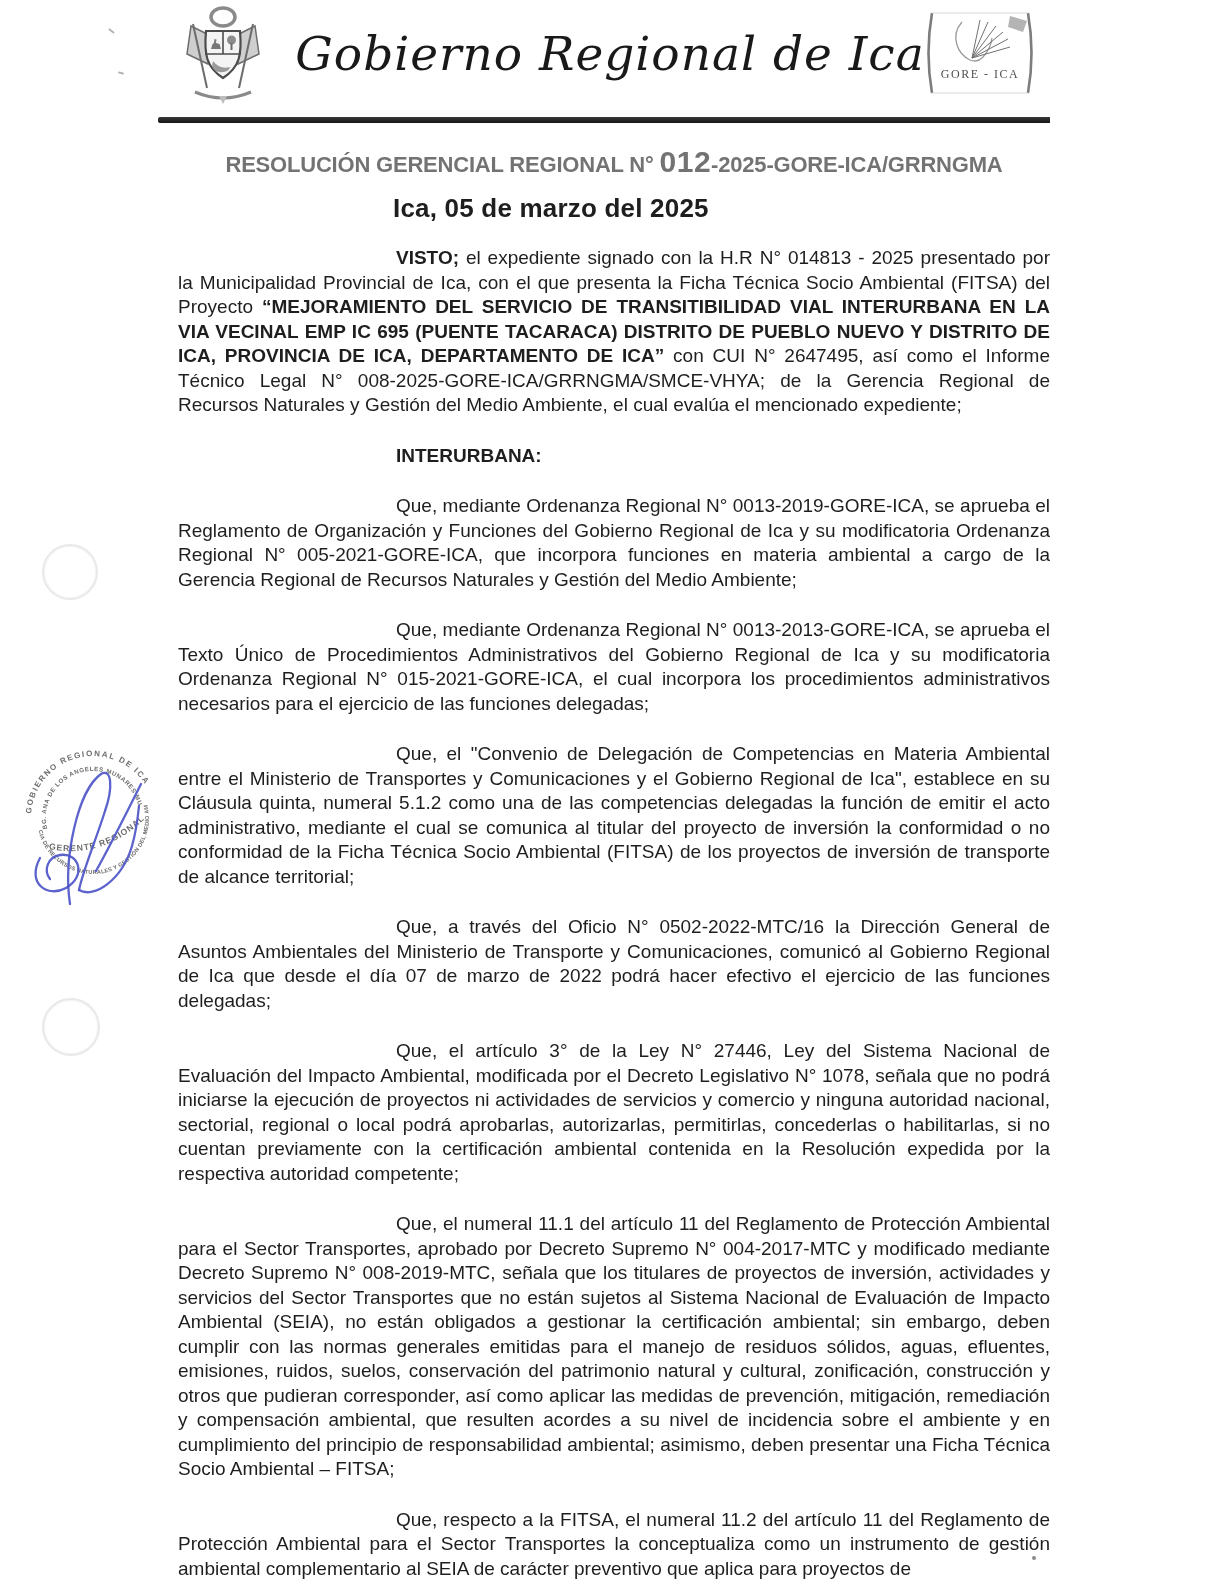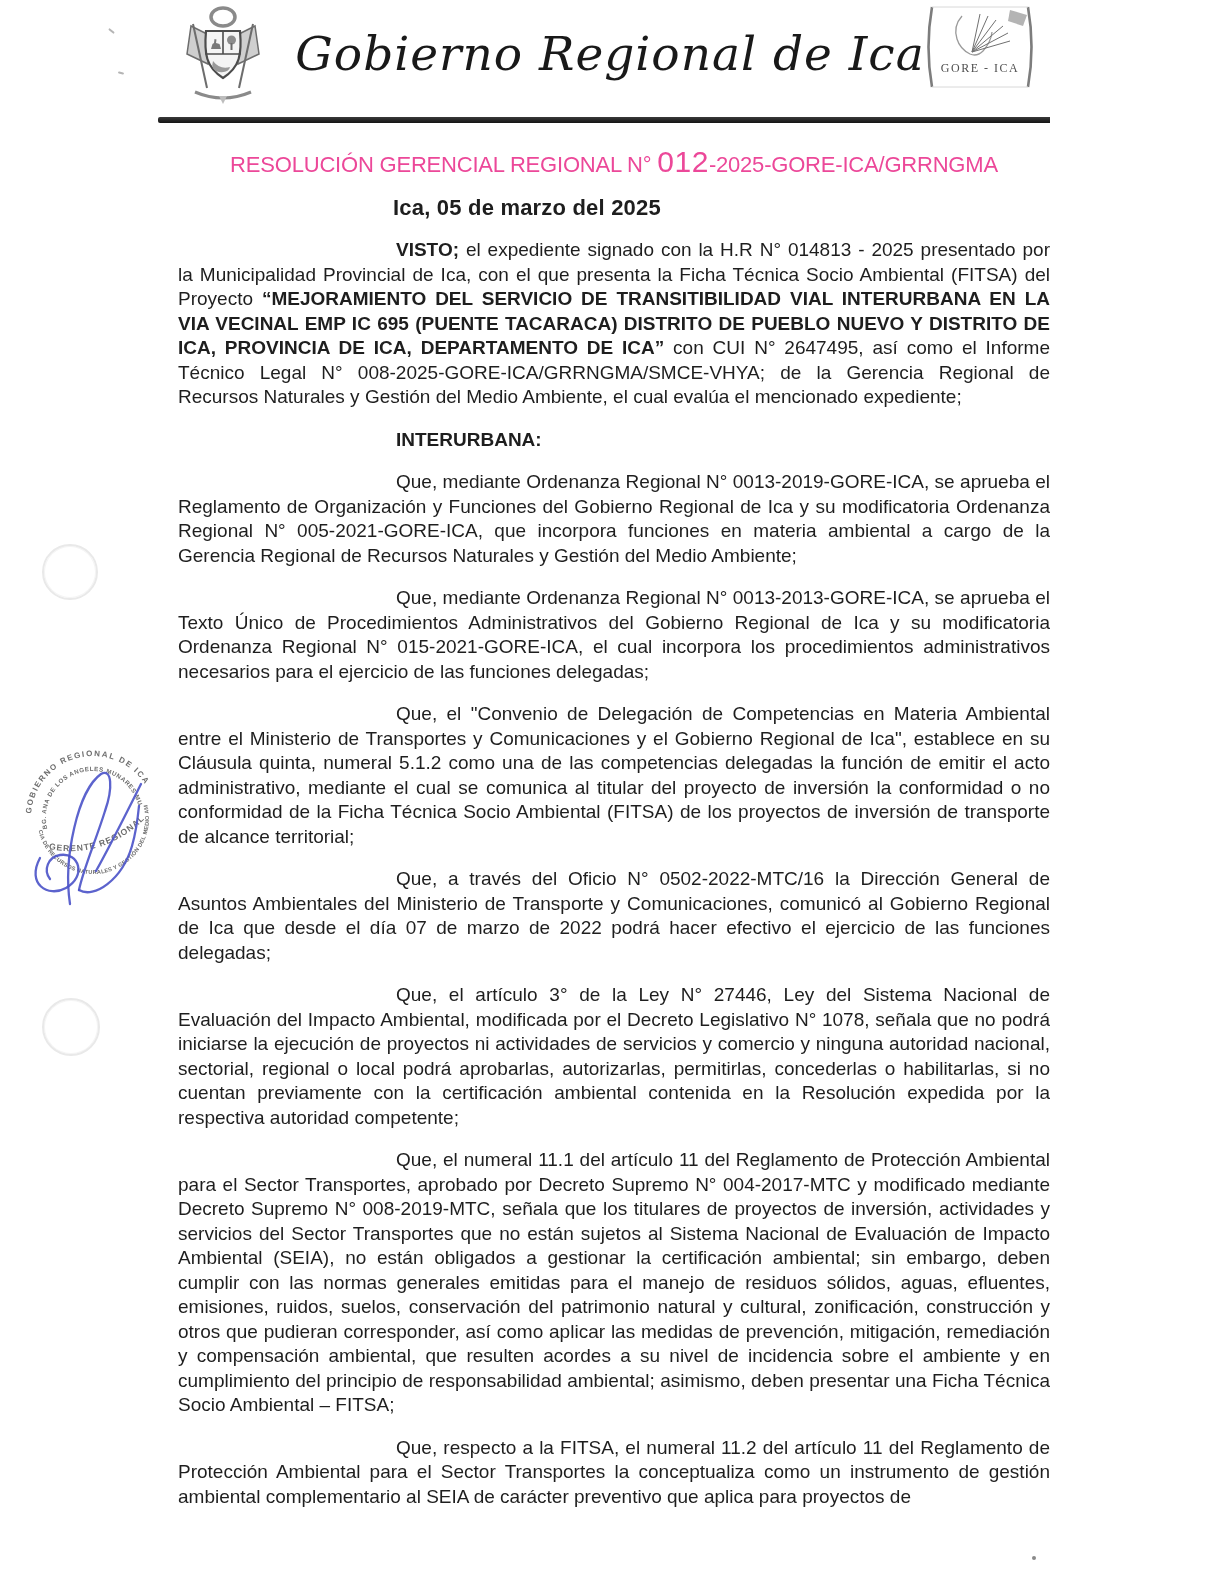"GORE - ICA" .logo-box { top: 2px -> 8px }
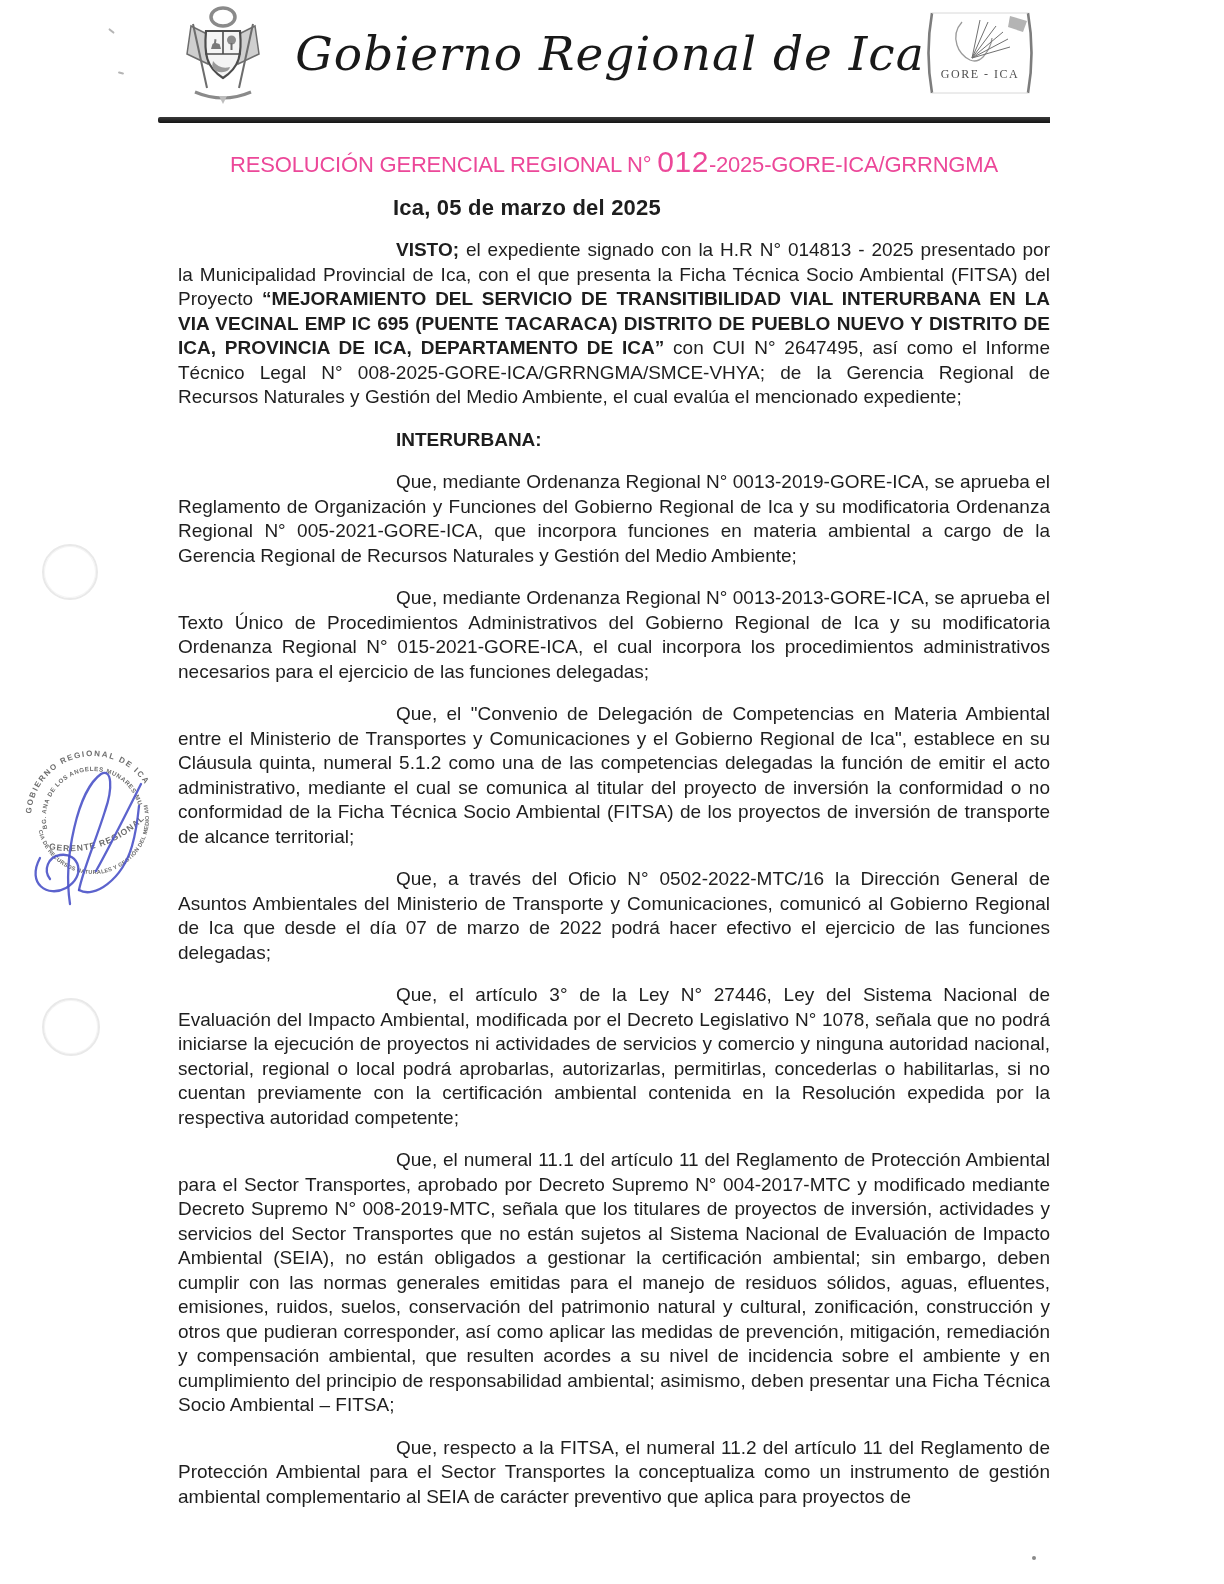"RESOLUCIÓN GERENCIAL REGIONAL N°" .title { color: #ec4899 -> #737373; font-weight: normal -> bold }
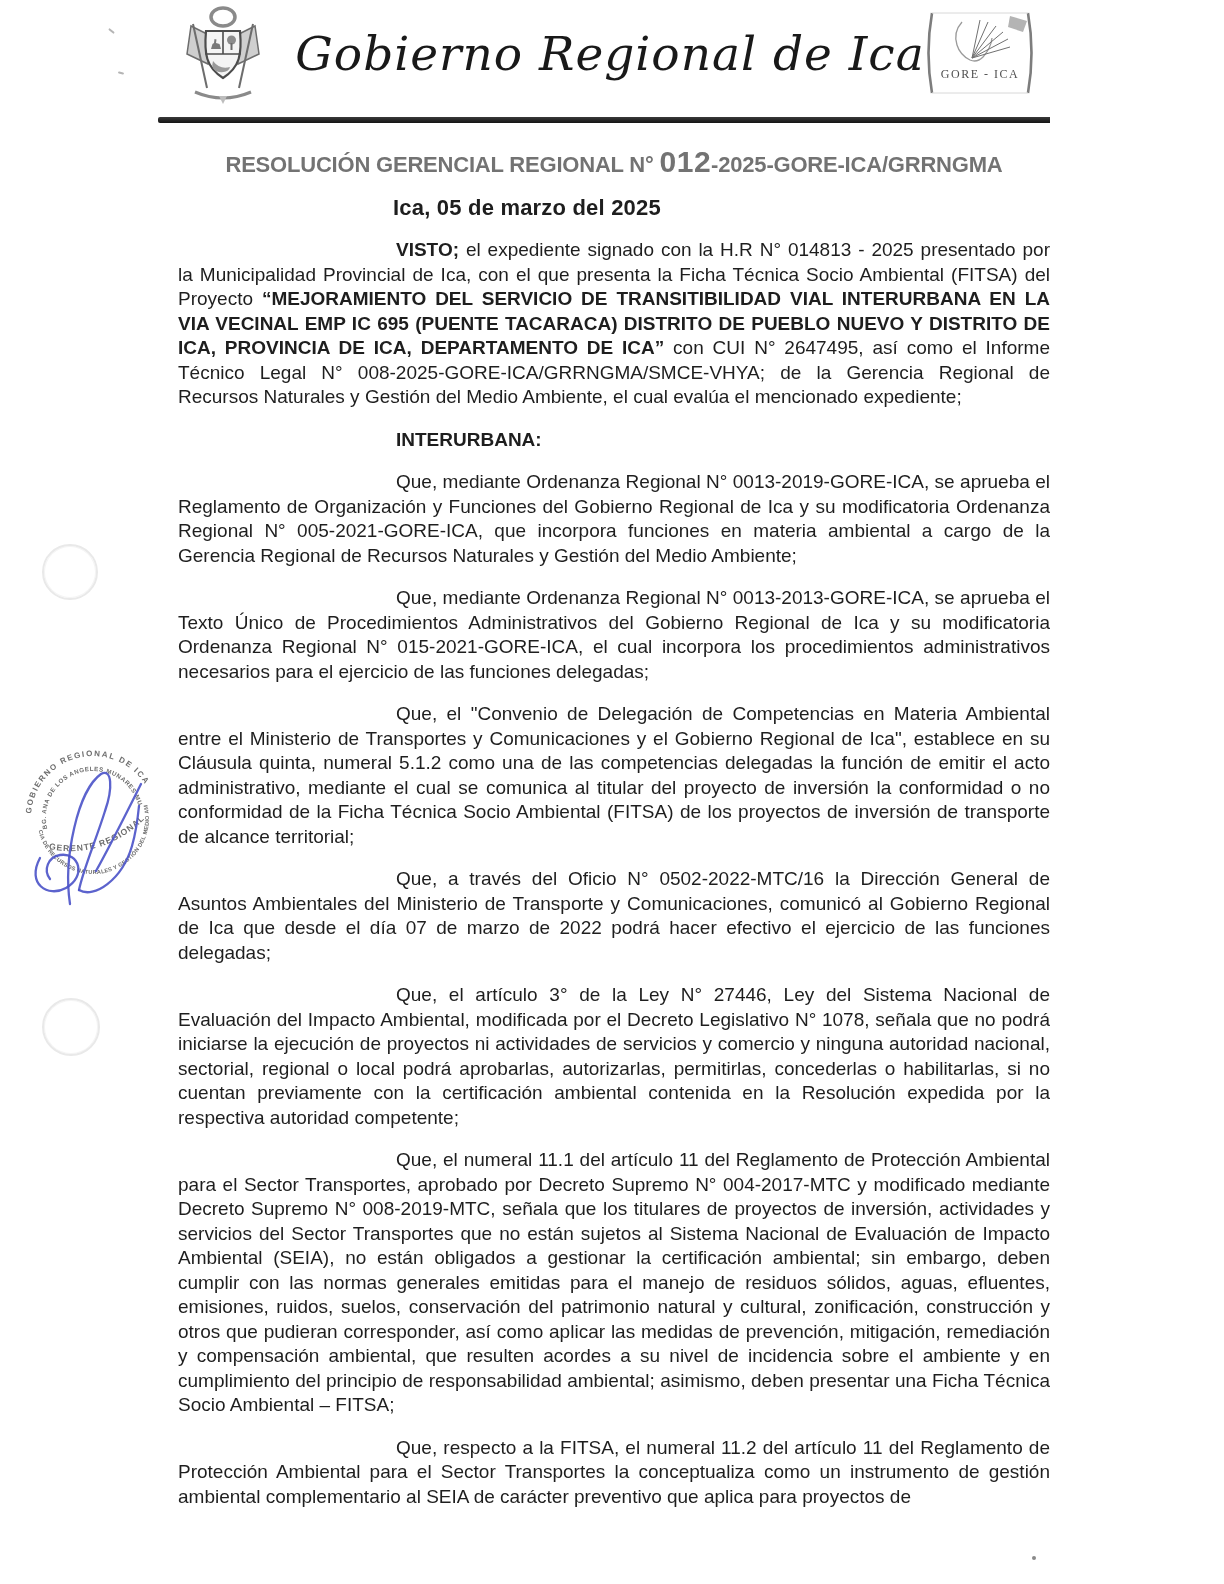"Ica, 05 de marzo del" .date { font-size: 22px -> 26px }
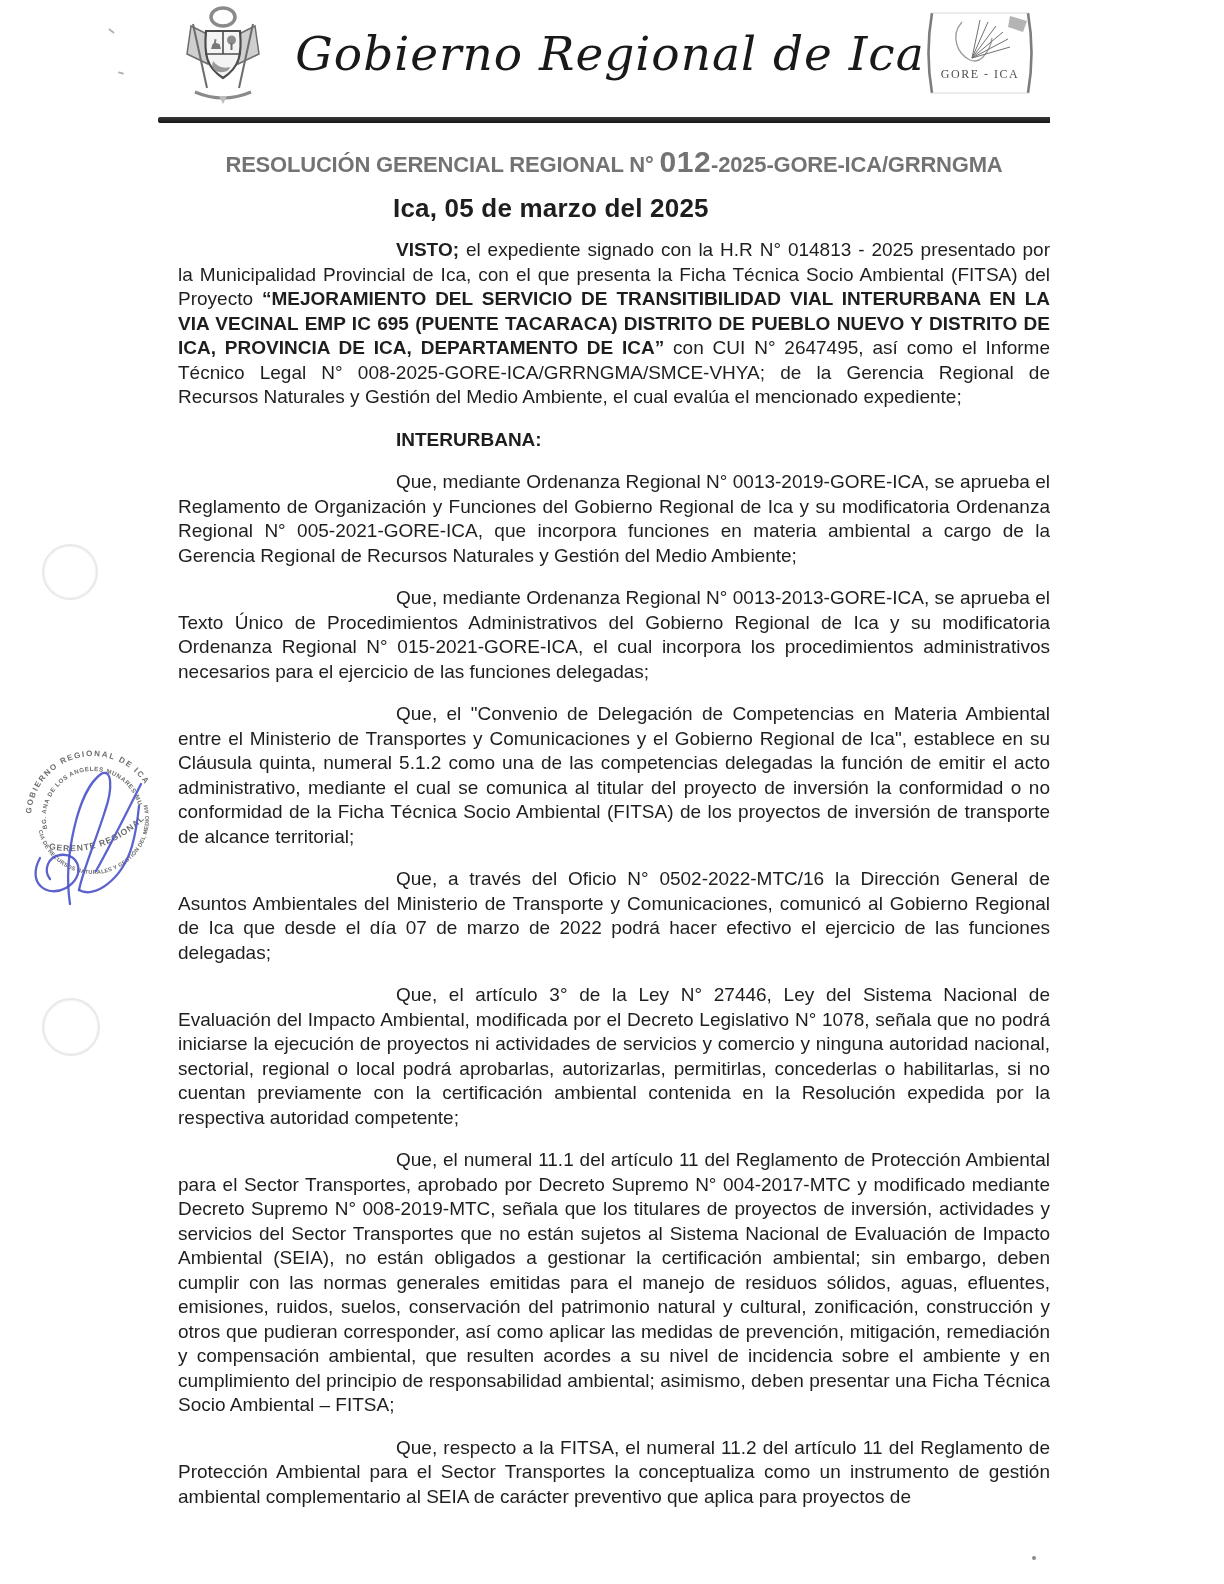"VISTO; el expediente signado con" .para { margin: 18px 0 0 -> 26px 0 0 }
